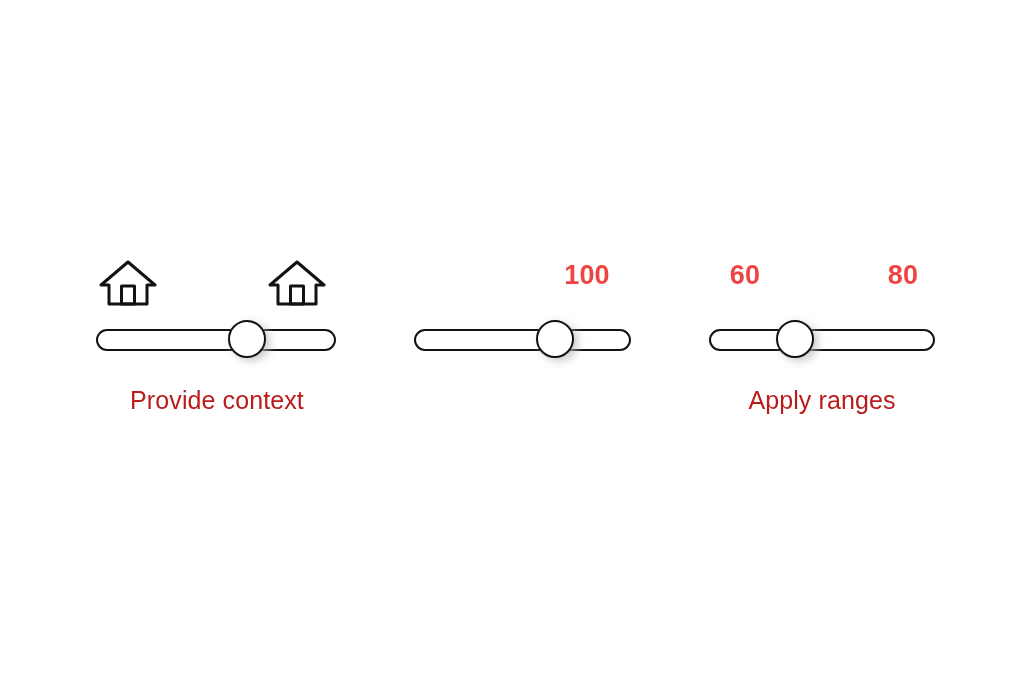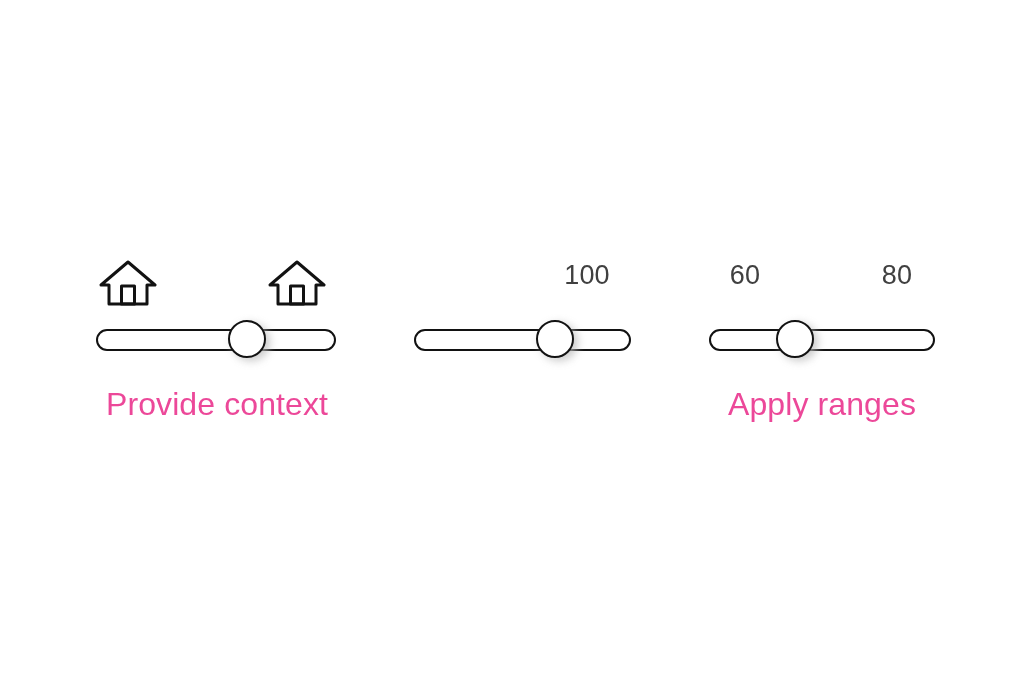"100" .num-label { color: #404040 -> #ef4444; font-weight: 400 -> 700 }
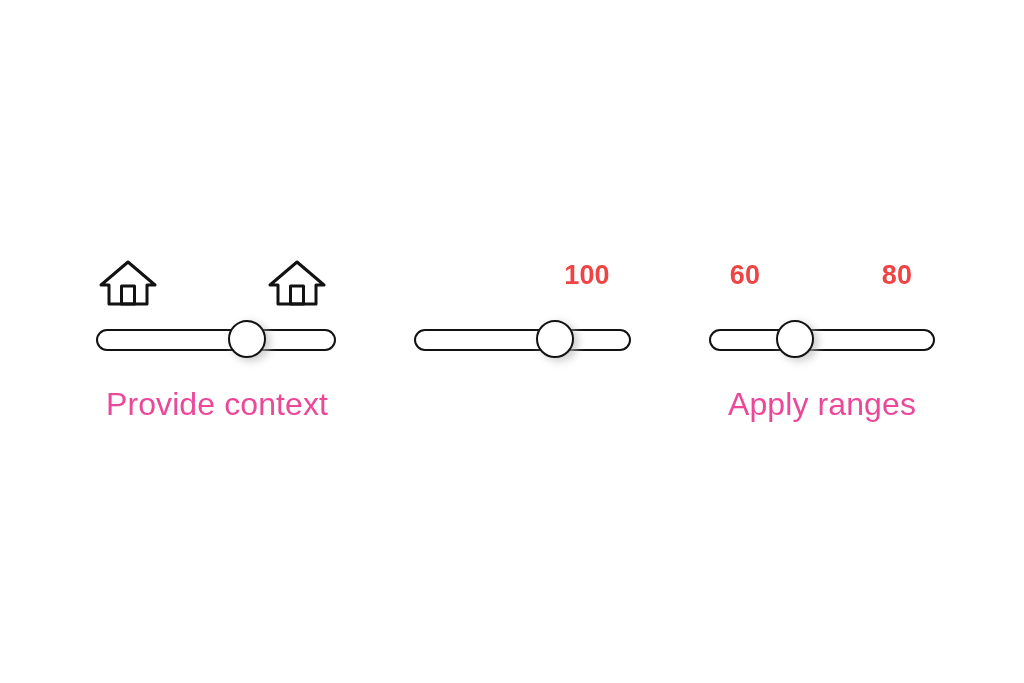"80" span.num-label { left: 188px -> 194px }
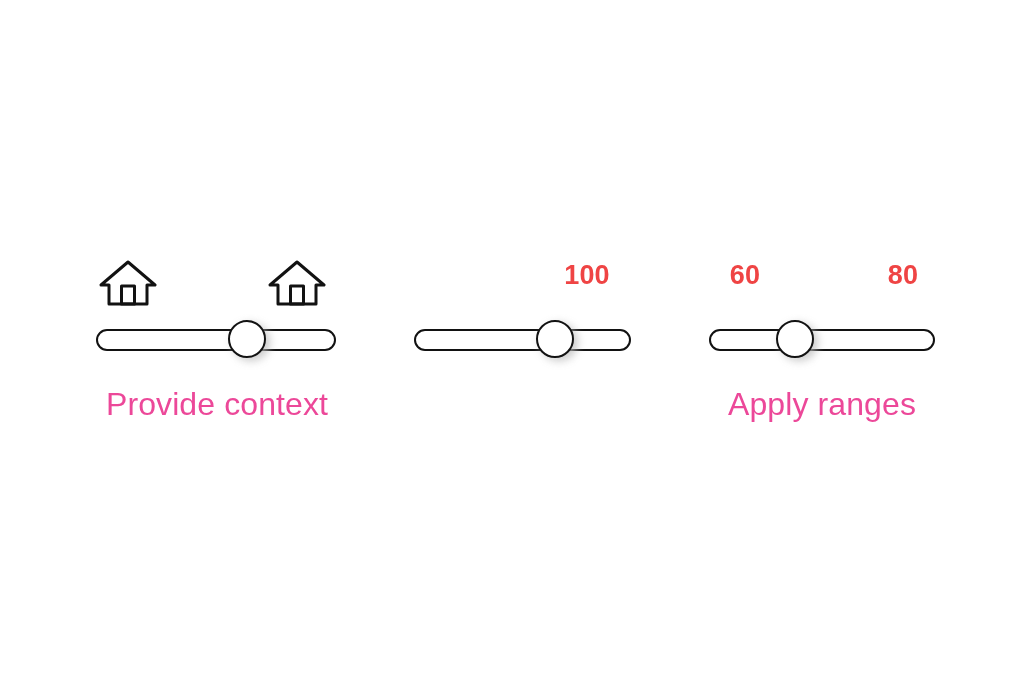"Provide context" .caption { color: #ec4899 -> #b91c1c; font-size: 32px -> 25px }
